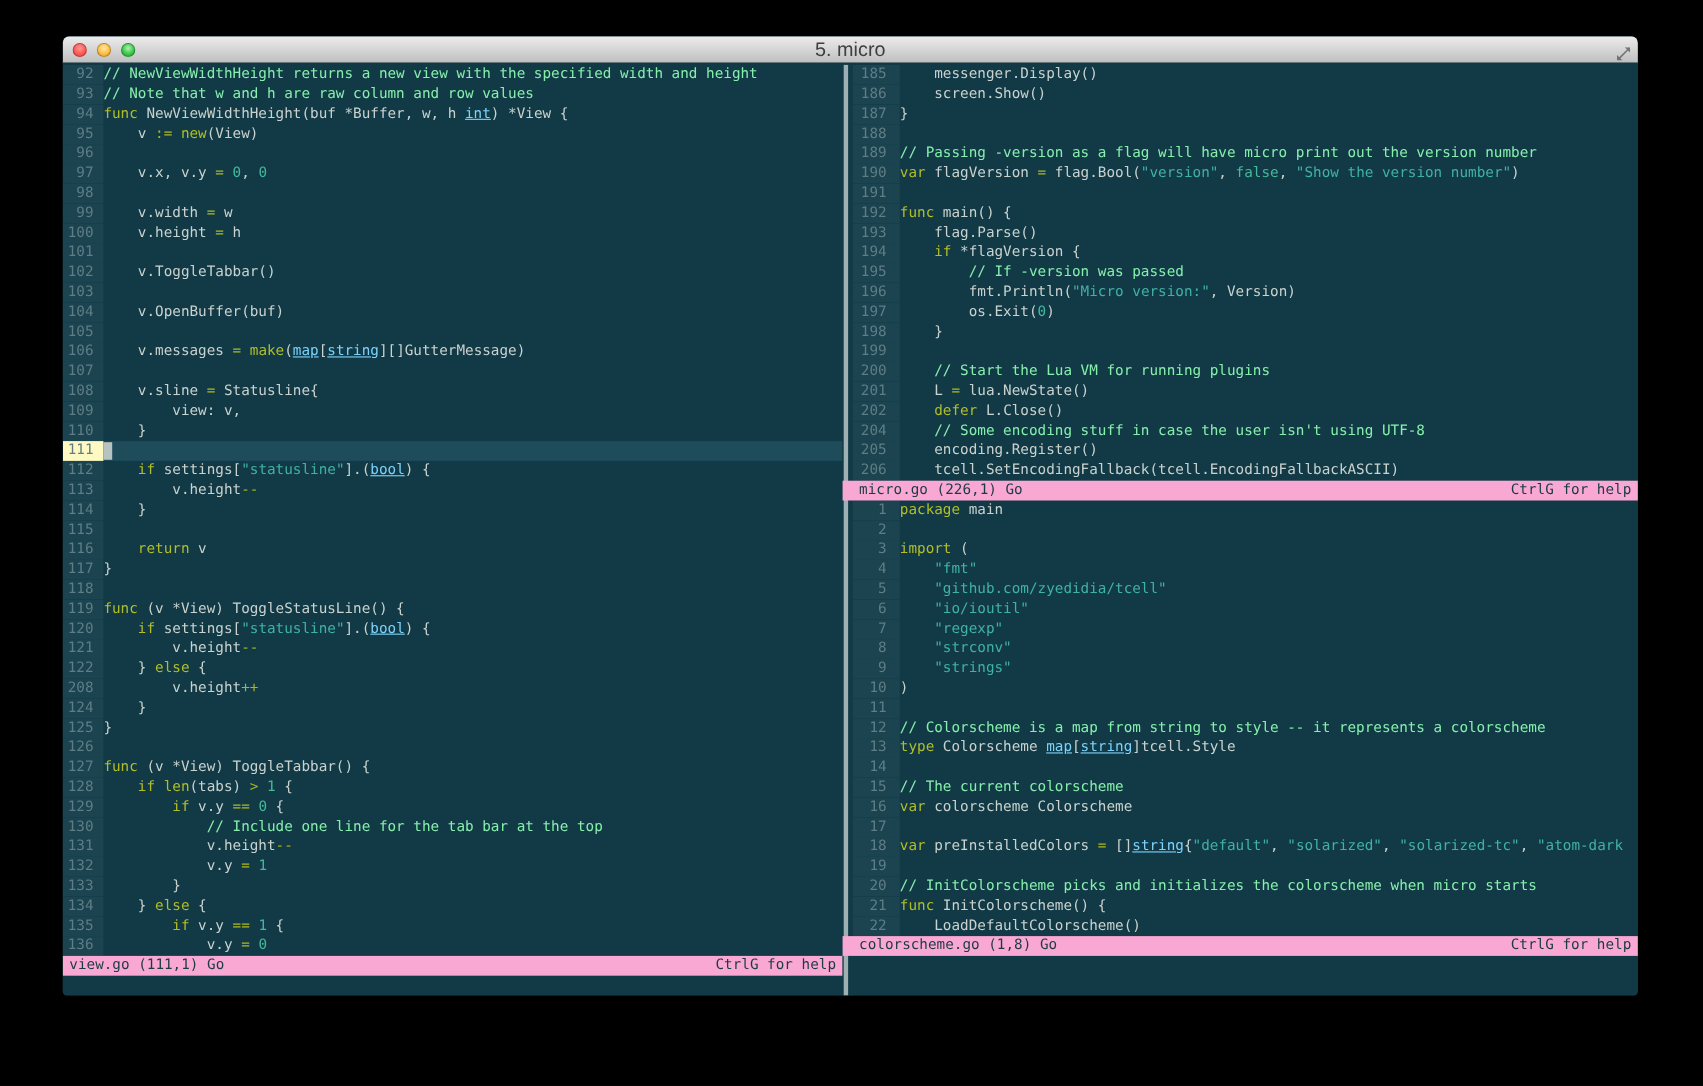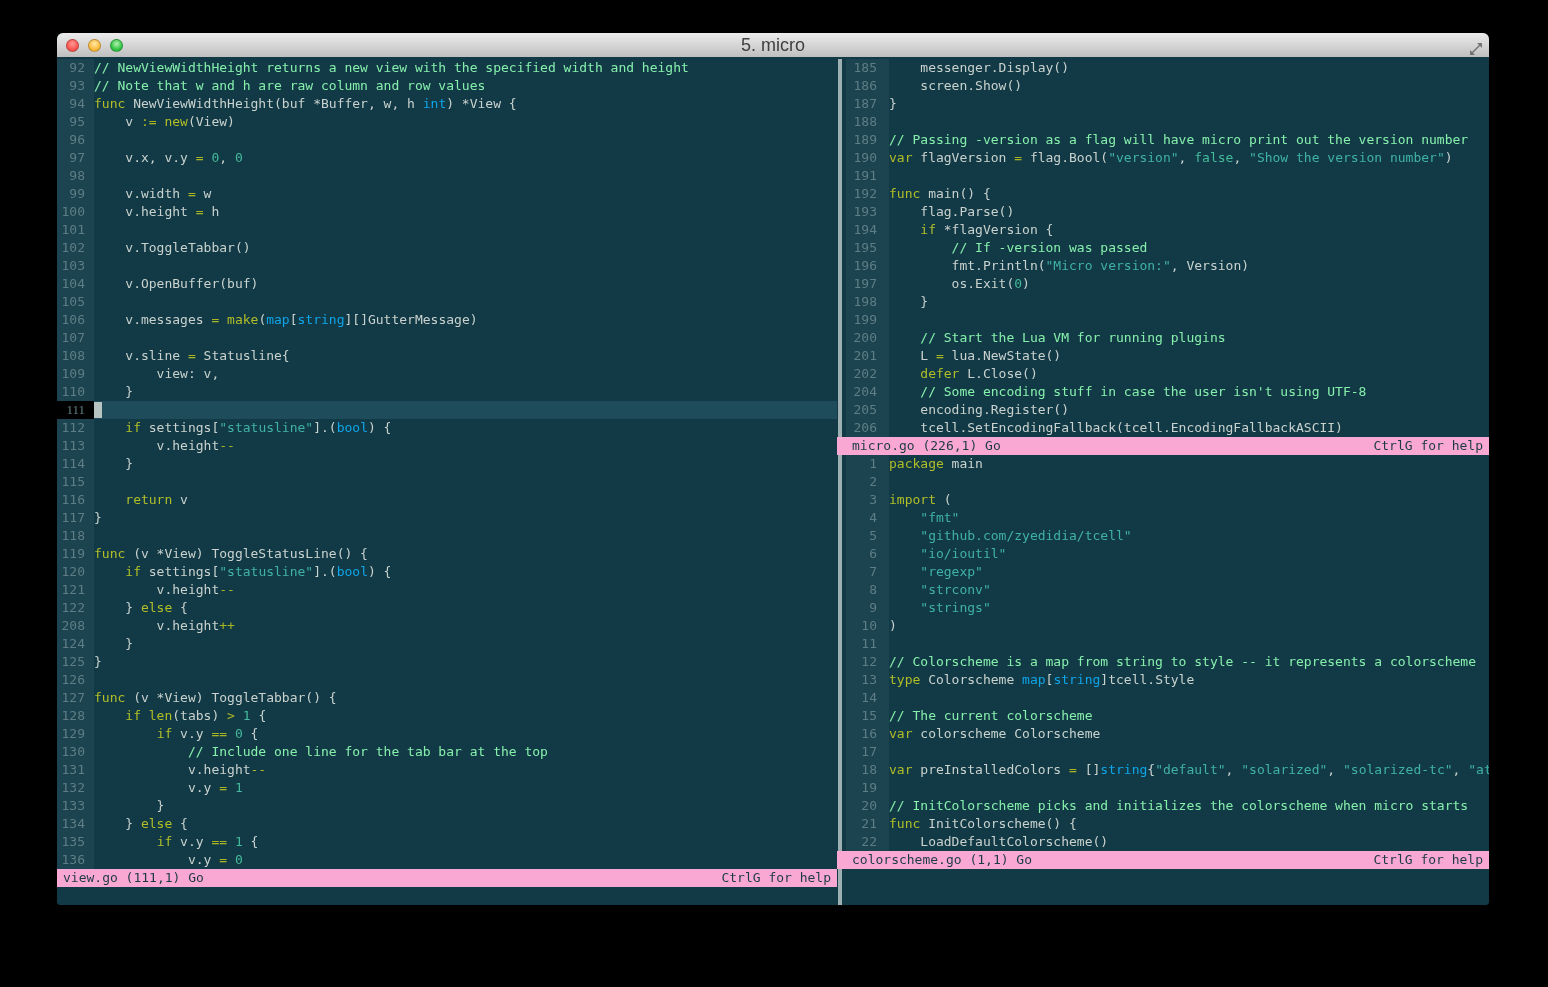"92" #pane-left { width: 780px -> 709px }
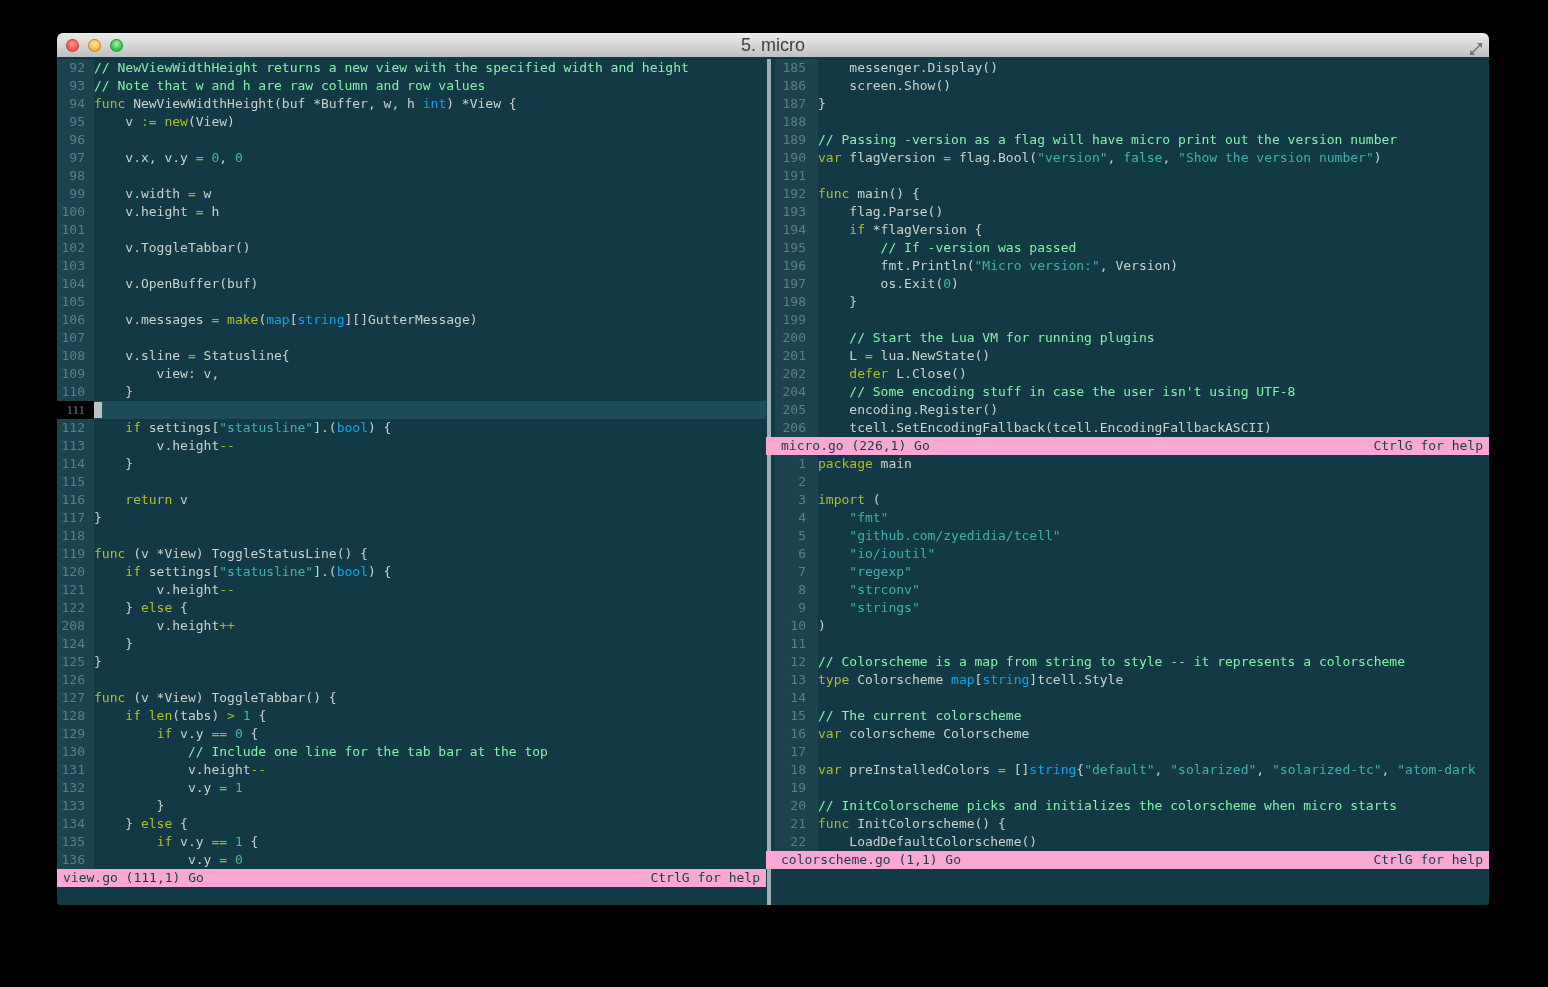"int" .tt { color: #0ea5e9 -> #7dd3fc; text-decoration: none -> underline }
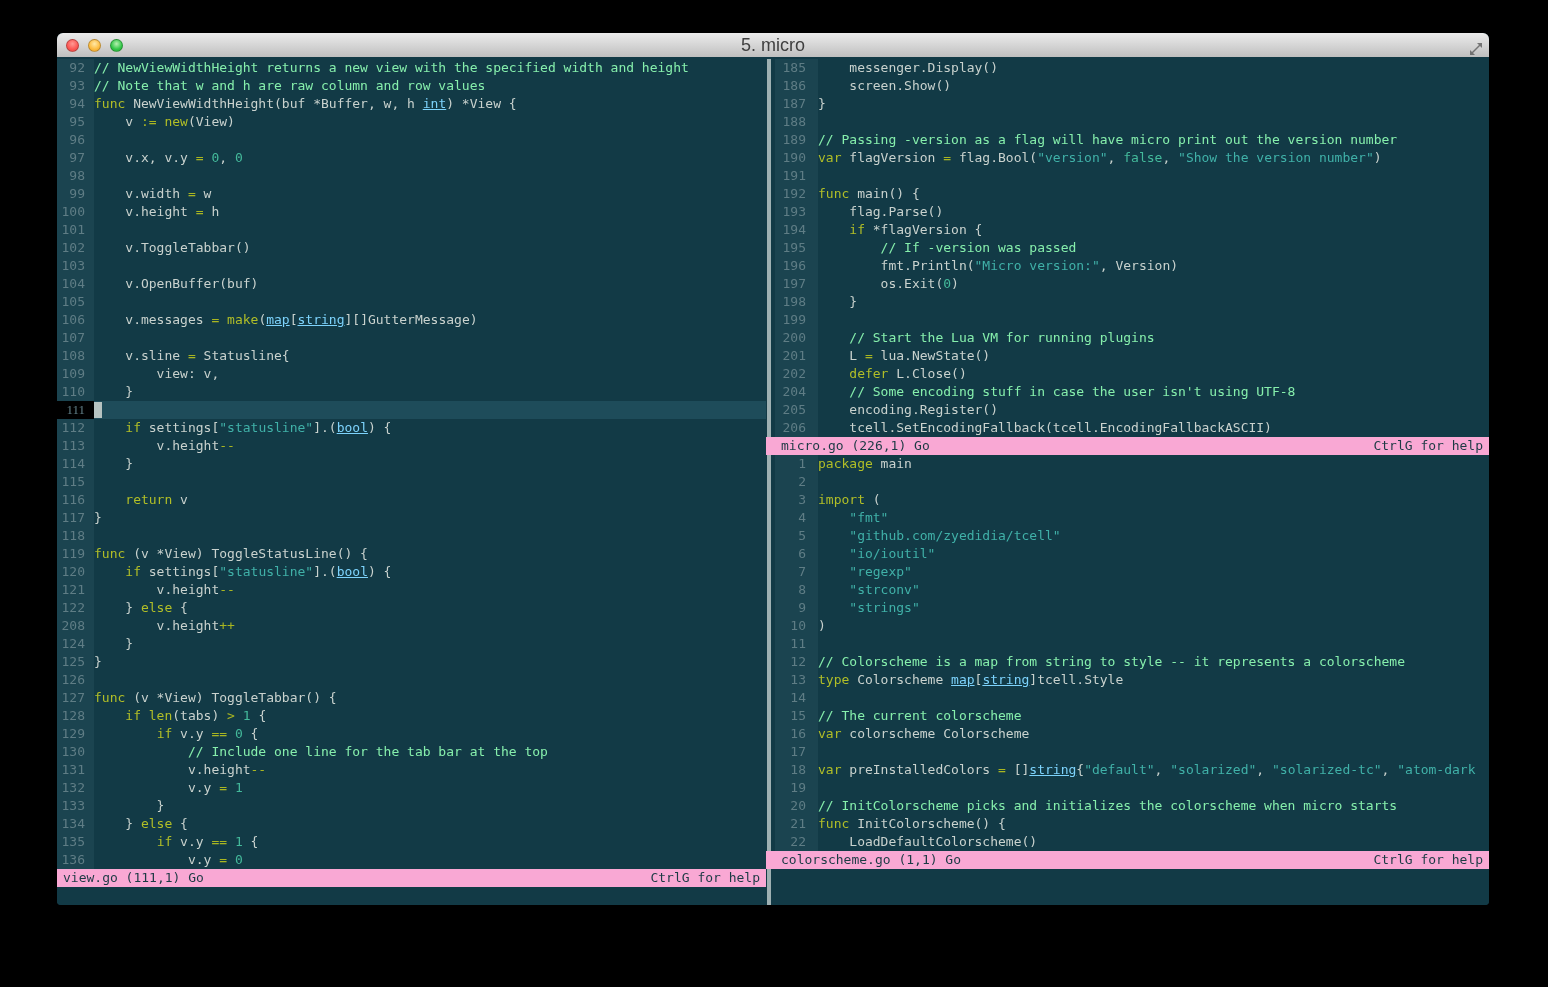"111" .row.cur .gut { background: #000000 -> #fef9c3; font-family: Liberation Serif, serif -> none }
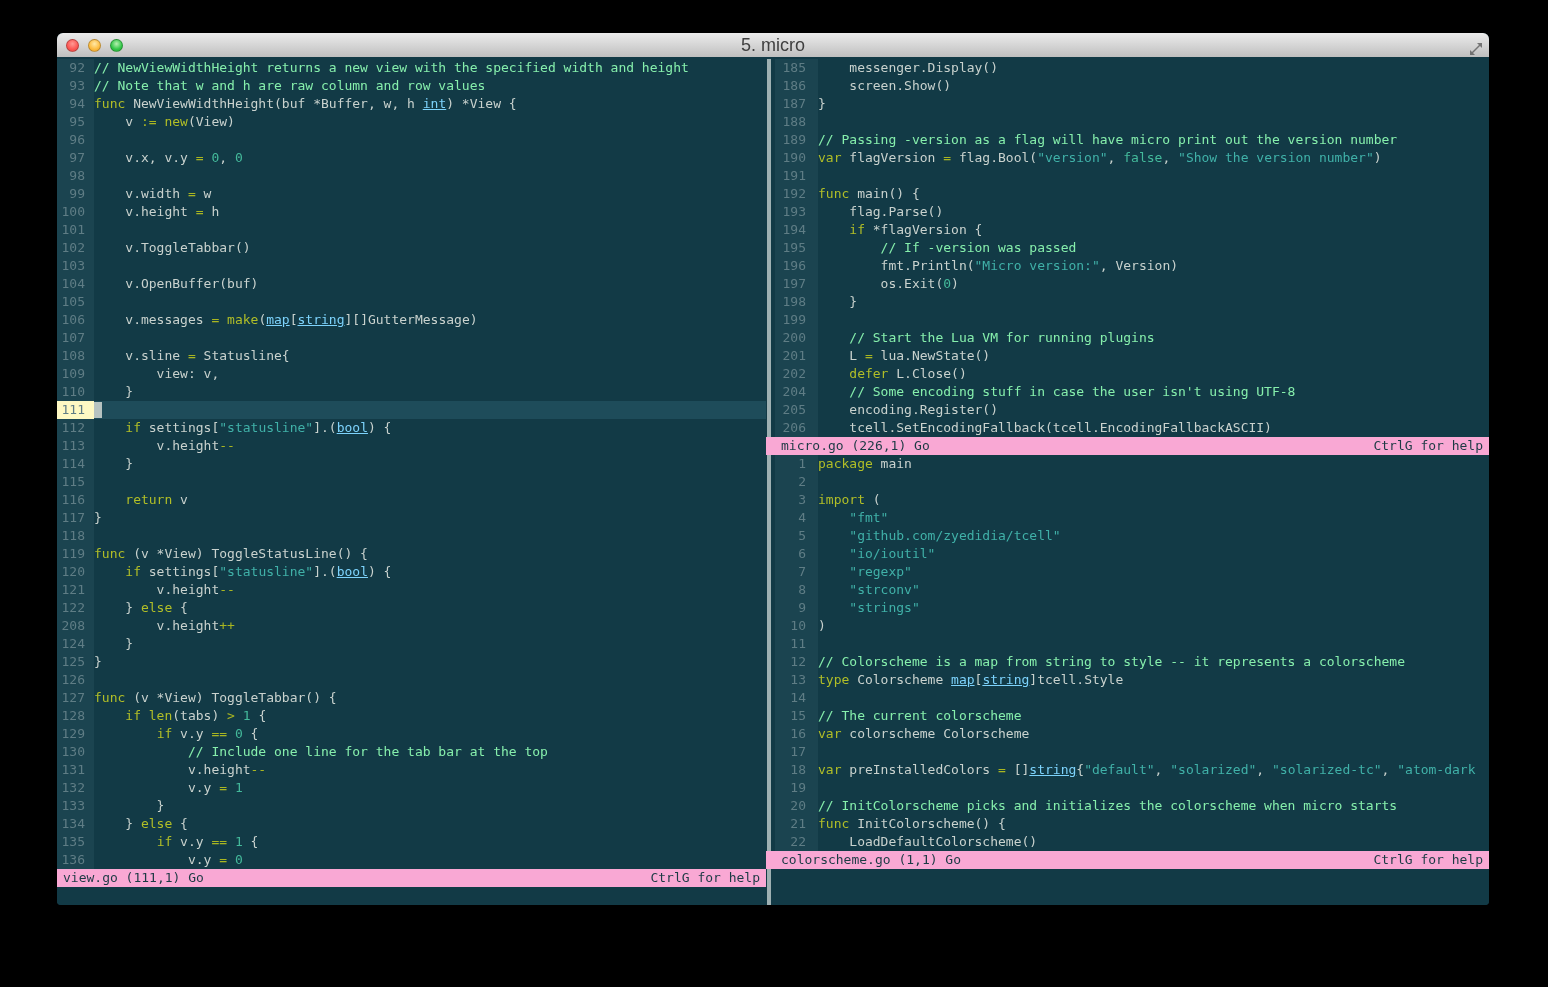"colorscheme.go (1,1) Go" span { text: 1,1 -> 1,8 }
